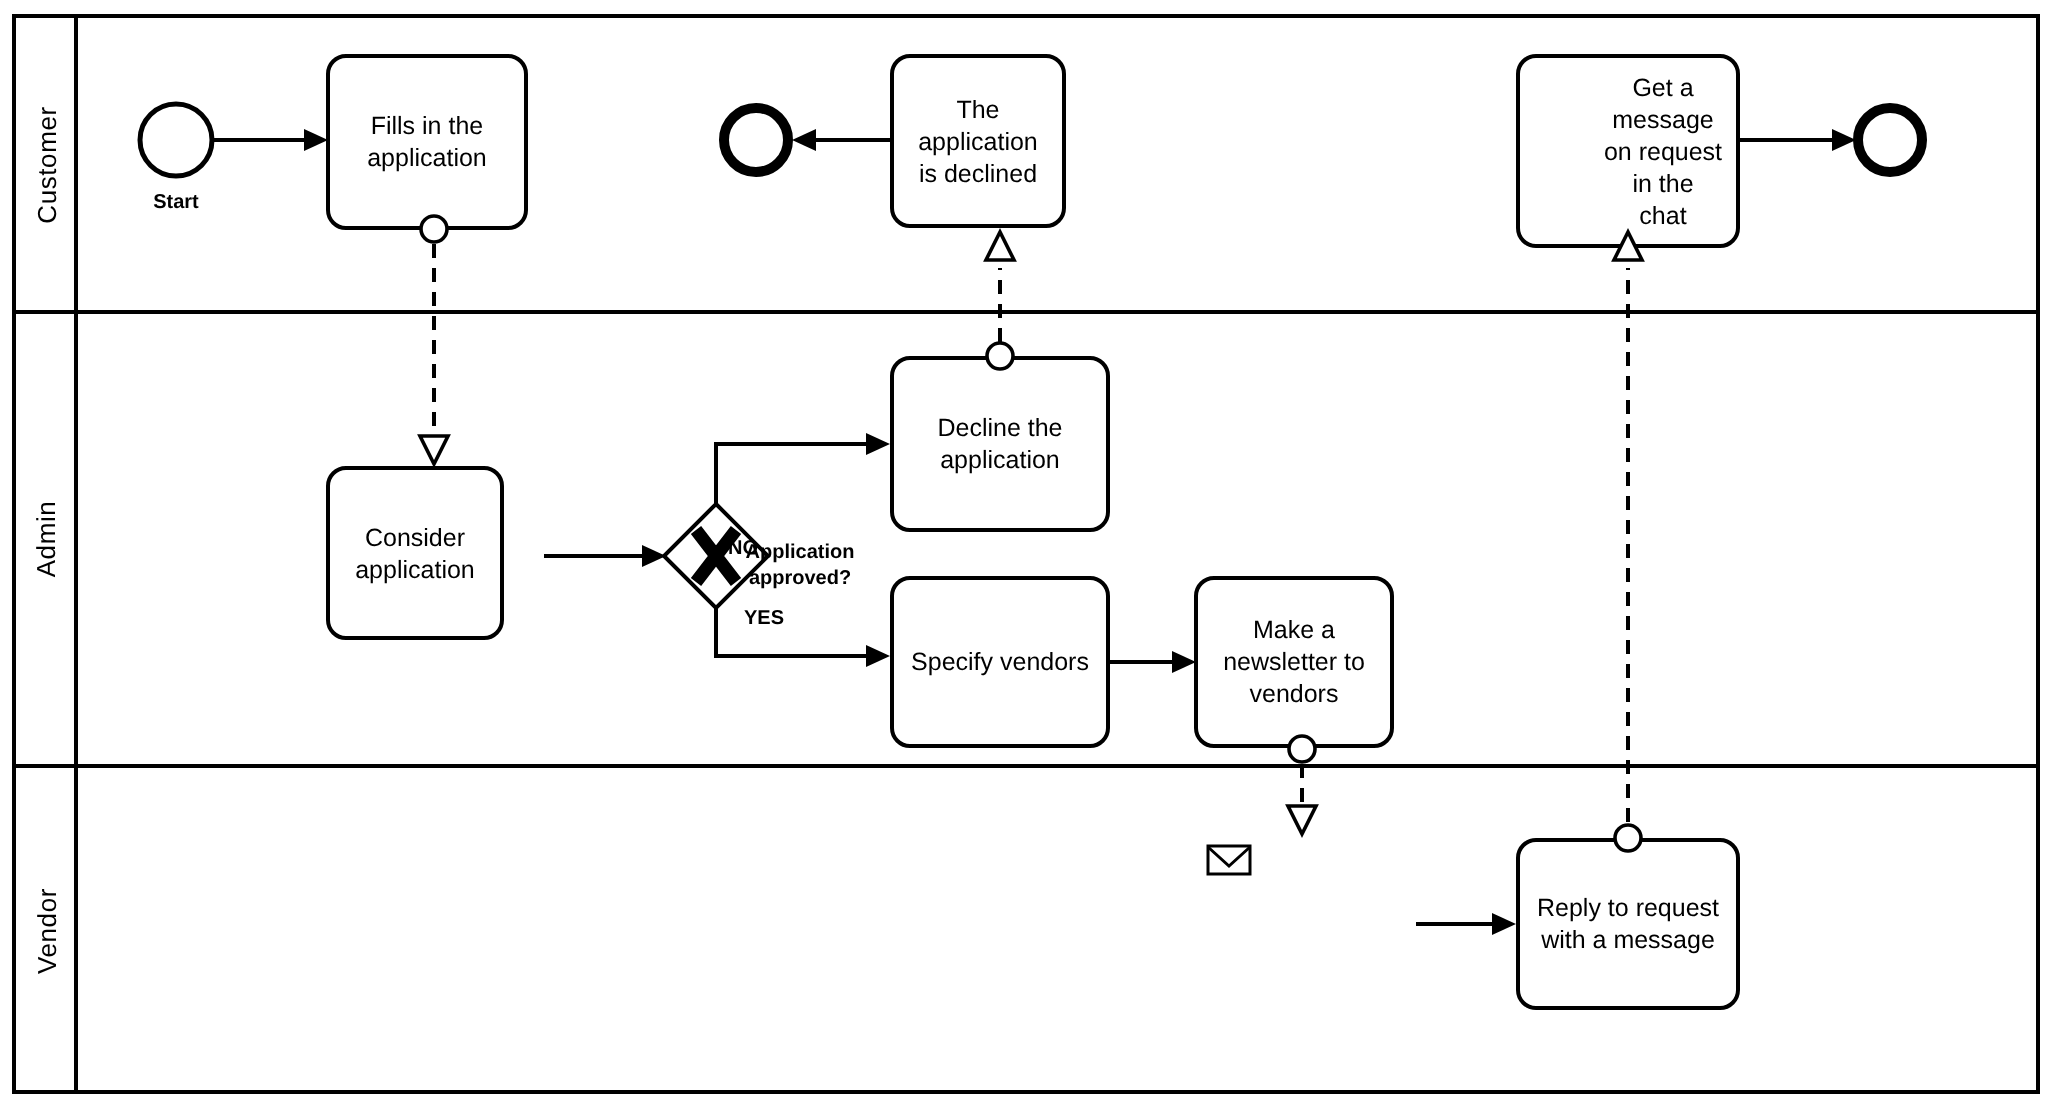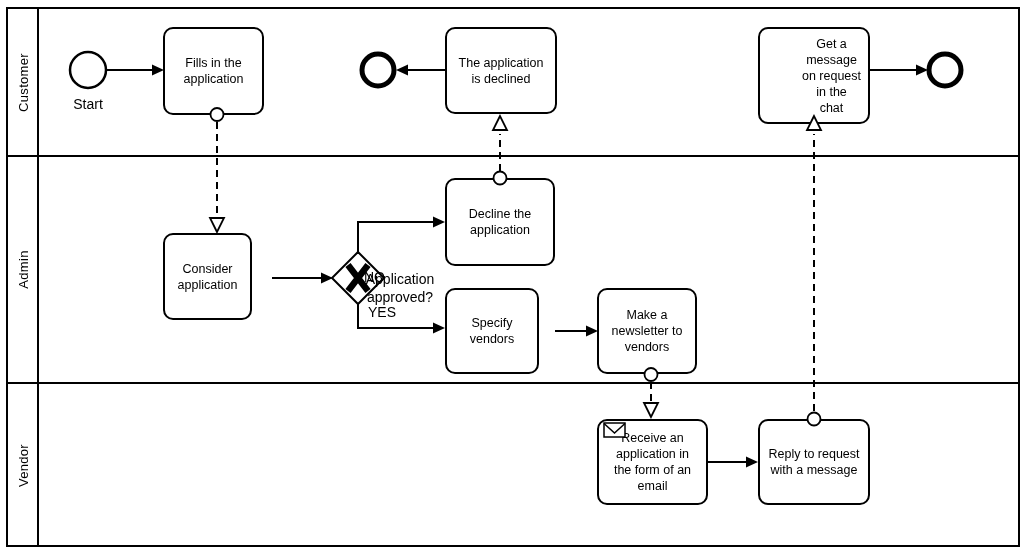"The application" div.task { width: 112px -> 88px }
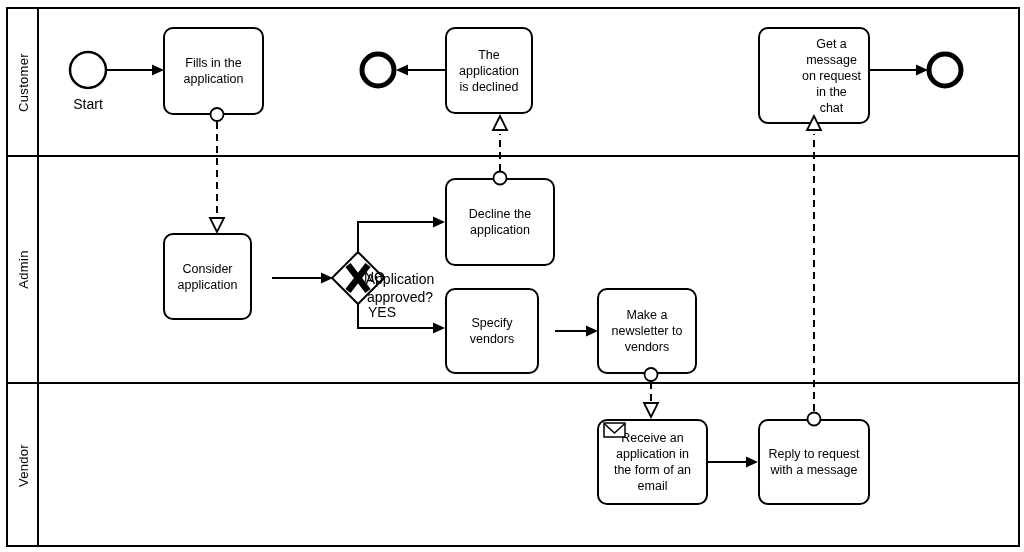"Start" .float-label { font-size: 14px -> 10px; font-weight: none -> bold }
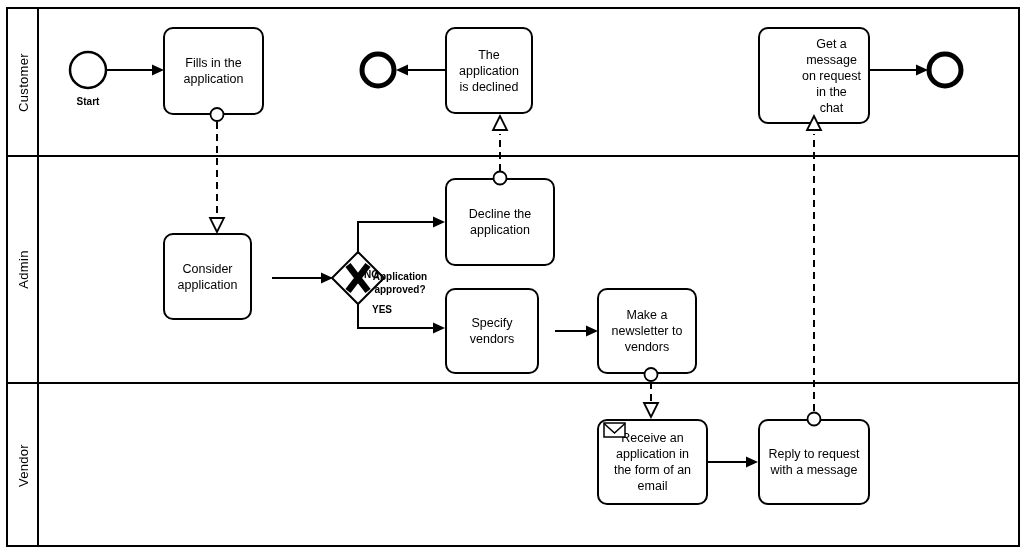"Specify vendors" div.task { width: 94px -> 110px }
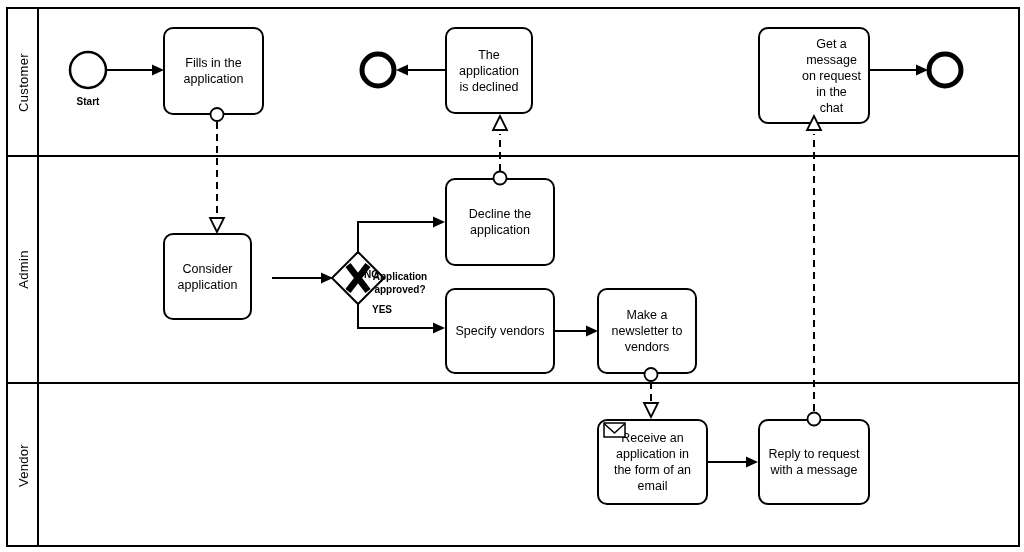"Receive an" div.task { html: <div>Receive an application in the form of an email</div> -> none }
